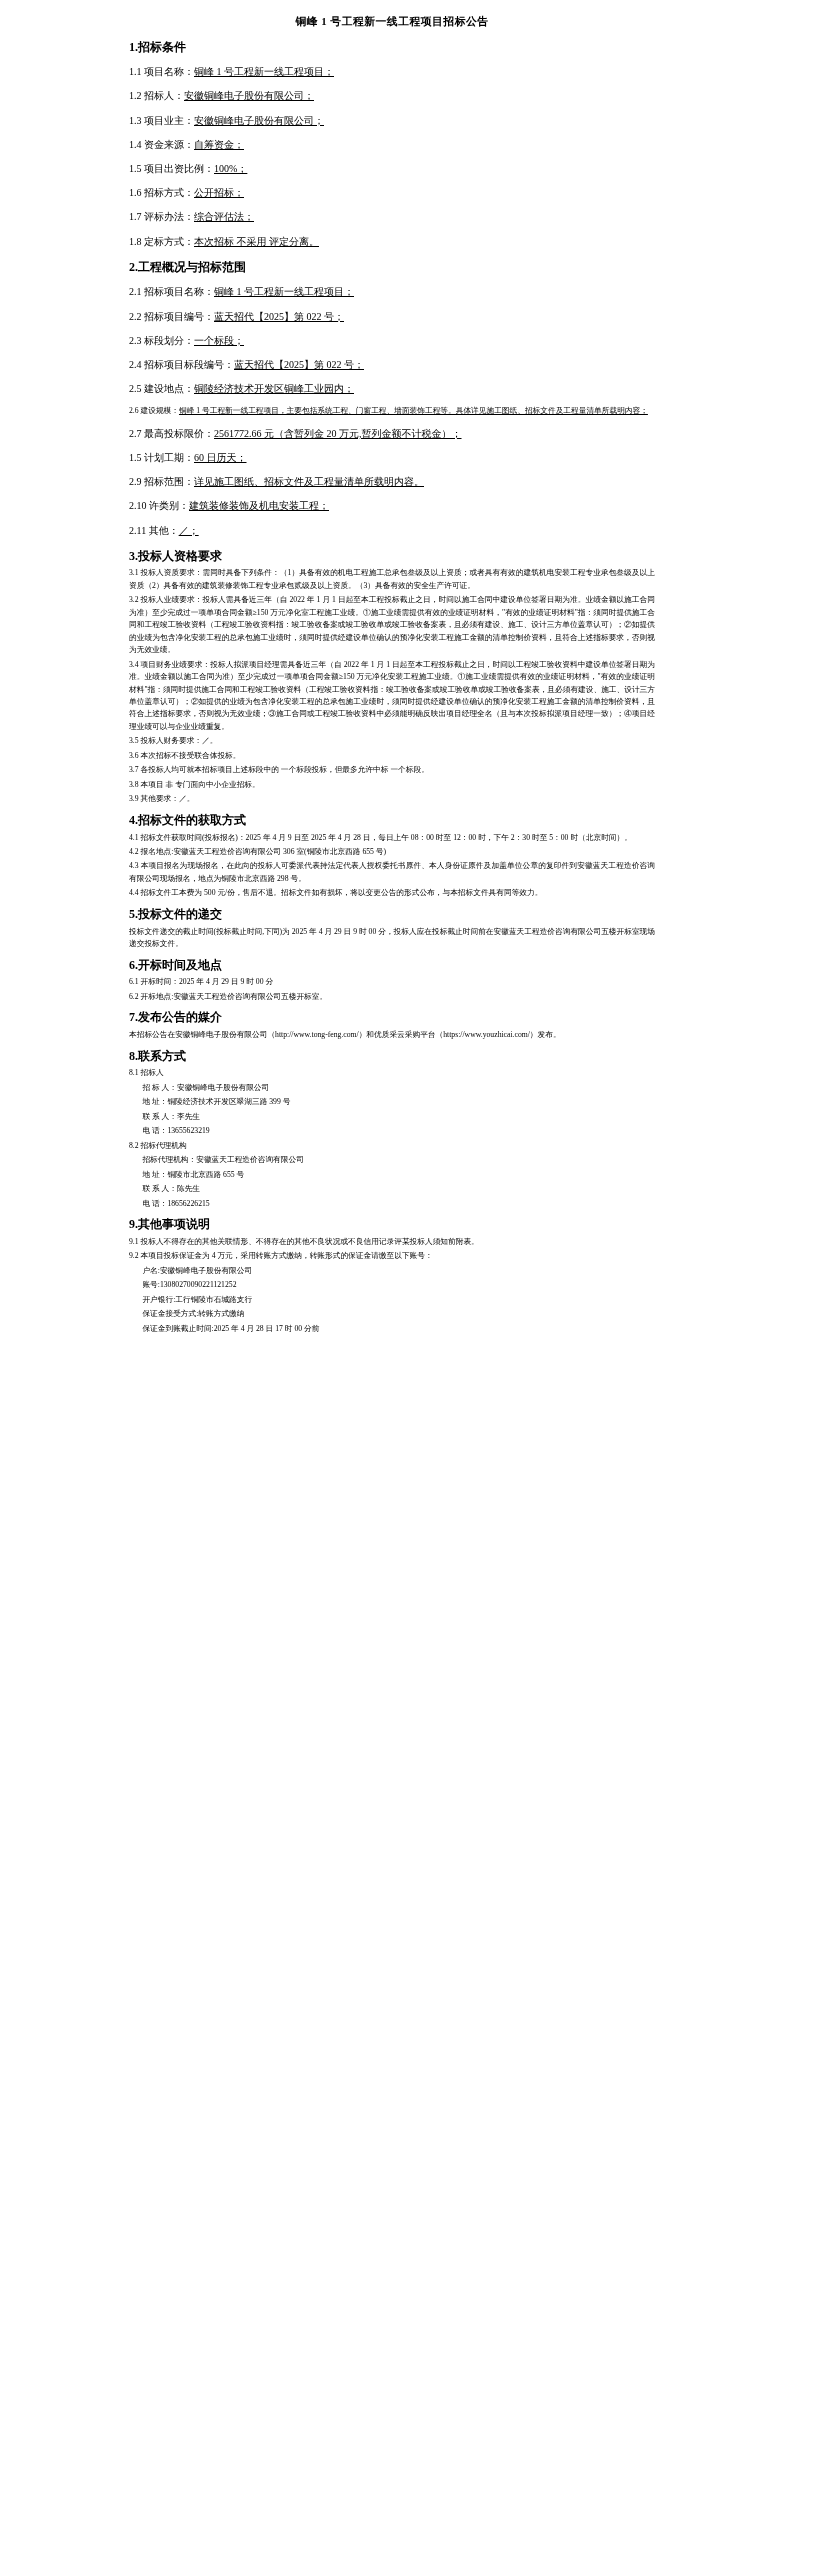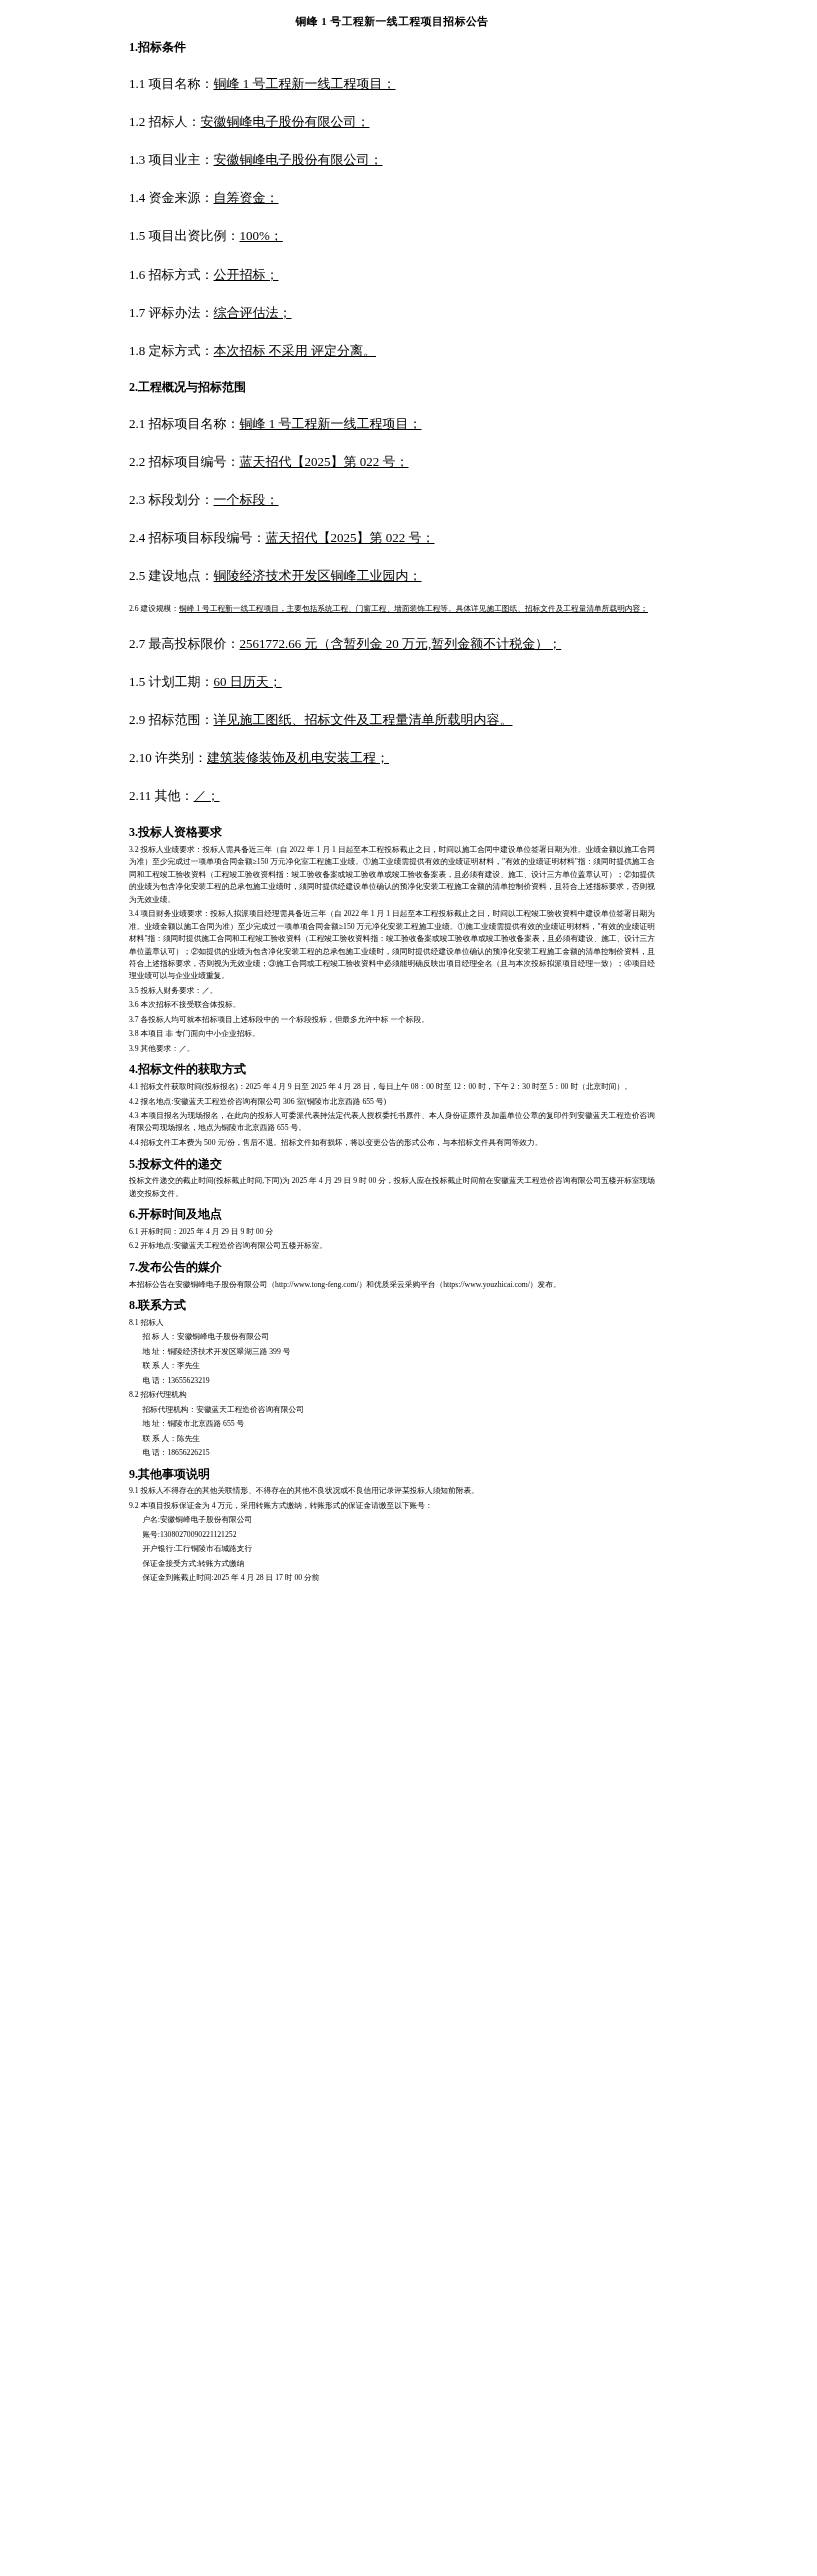"1.1 项目名称：铜峰 1 号工程新一线工程项目；" .line { font-size: 13px -> 10px; margin: 17px 0 -> 8px 0 }
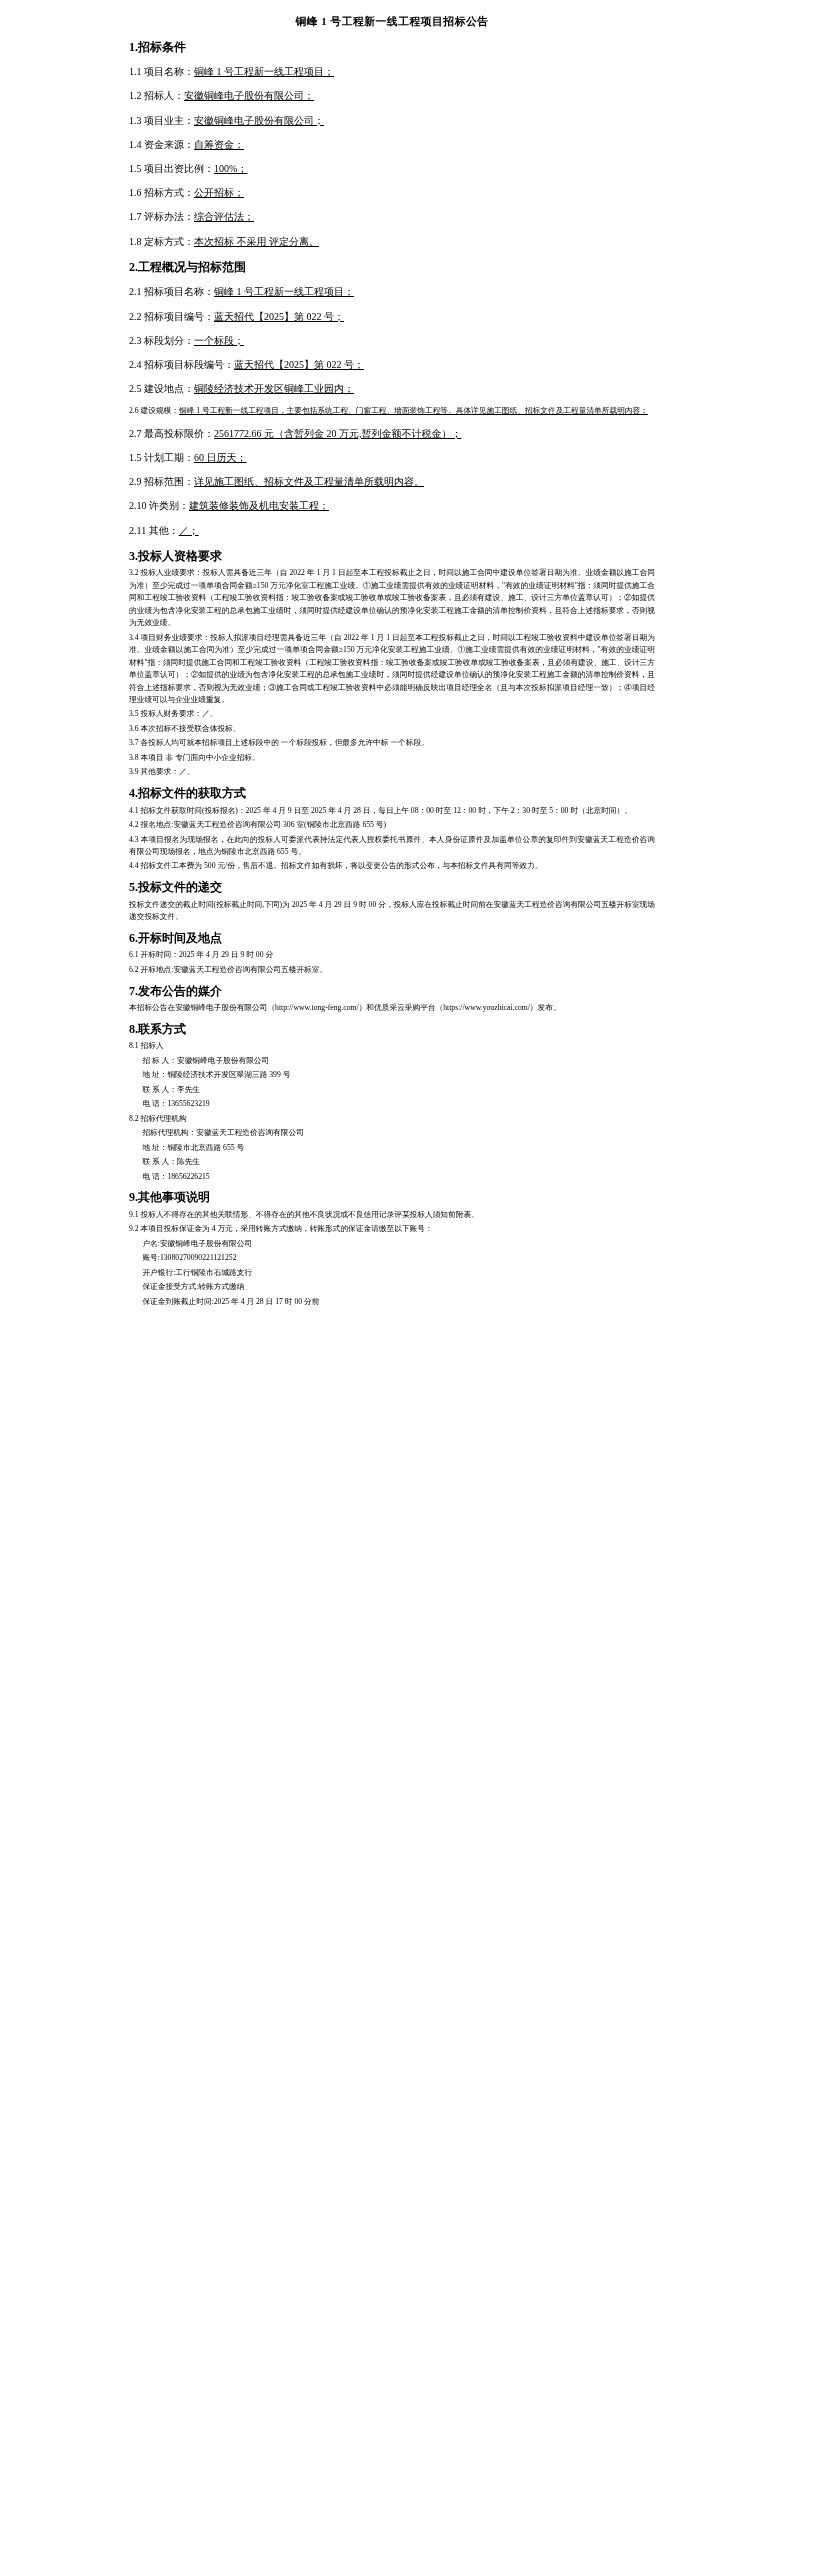"3.1" div.para { html: none -> <div>3.1 投标人资质要求：需同时具备下列条件：（1）具备有效的机电工程施工总承包叁级及以上资质；或者具有有效的建筑机电安装工程专业承包叁级及以上资质（2）具备有效的建筑装修装饰工程专业承包贰级及以上资质。（3）具备有效的安全生产许可证。</div> }
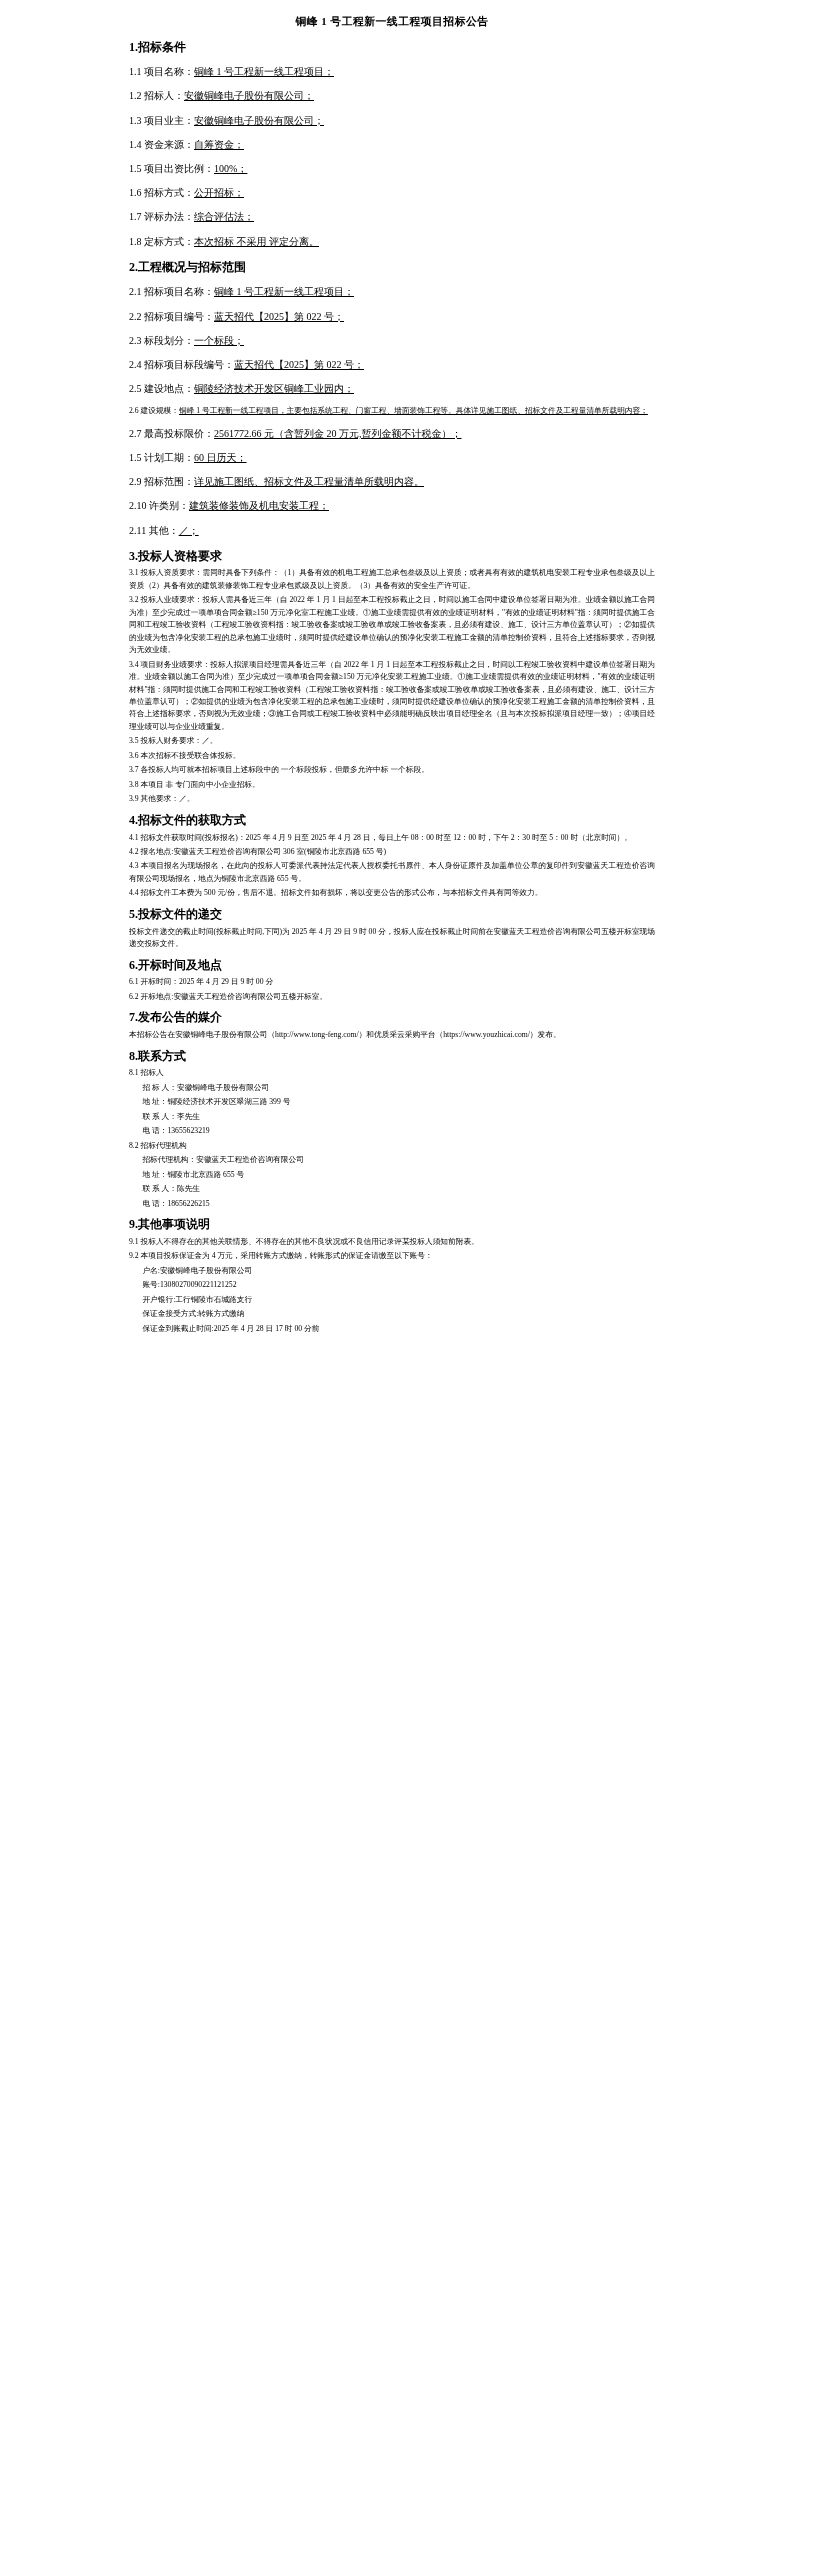"4.3" div.para { text: 655 -> 298 }
